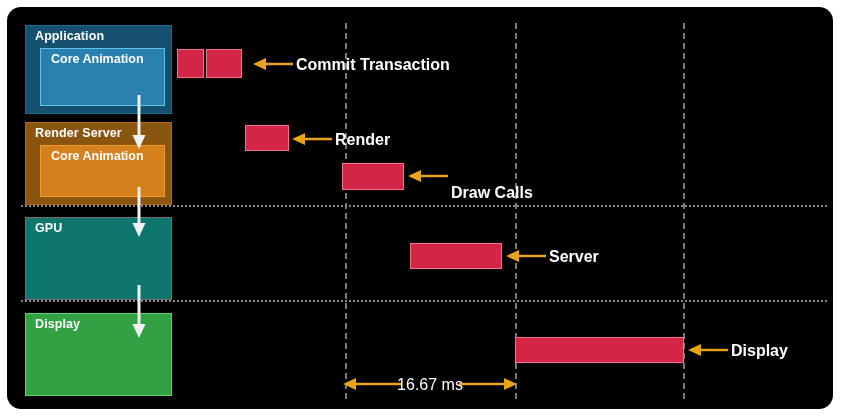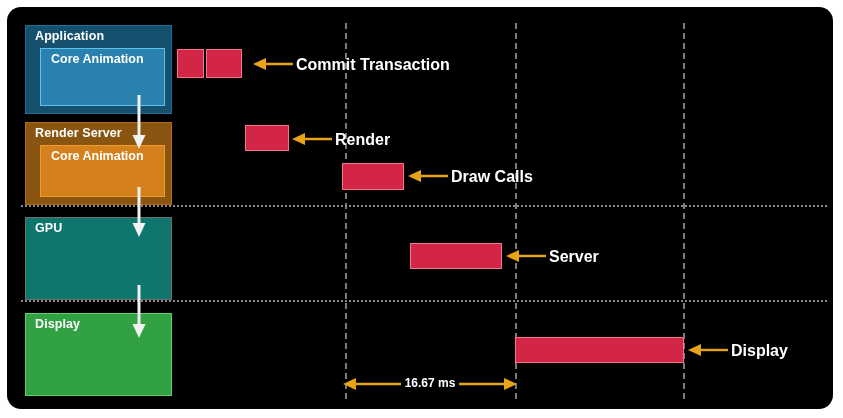"Draw Calls" div.callout-label { top: 161px -> 177px }
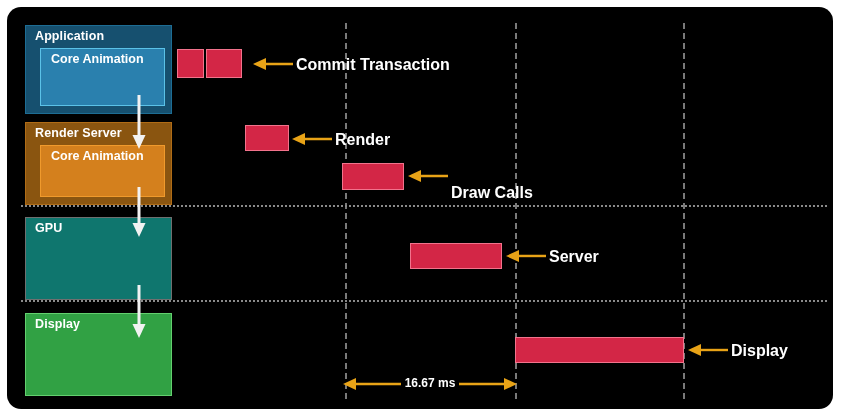"16.67 ms" #measure-label { font-size: 12px -> 16px; font-weight: bold -> normal }
